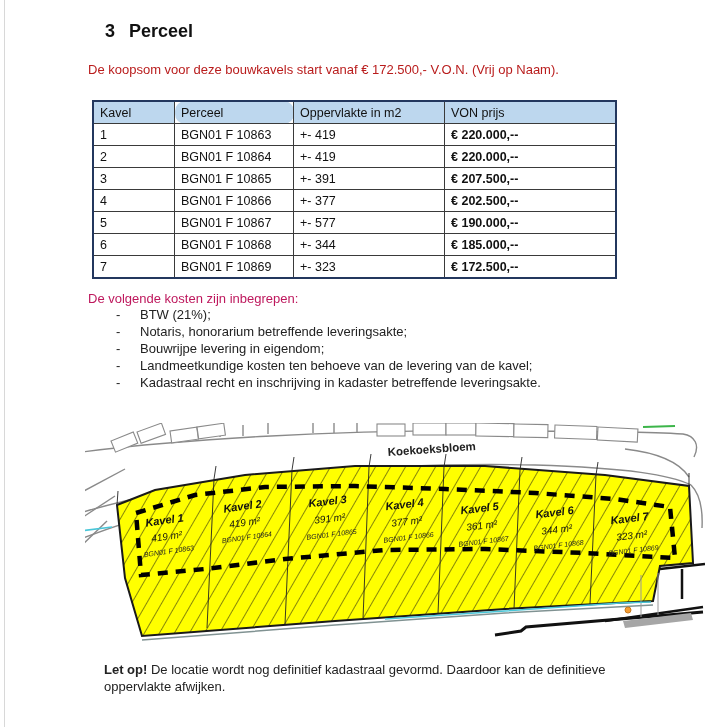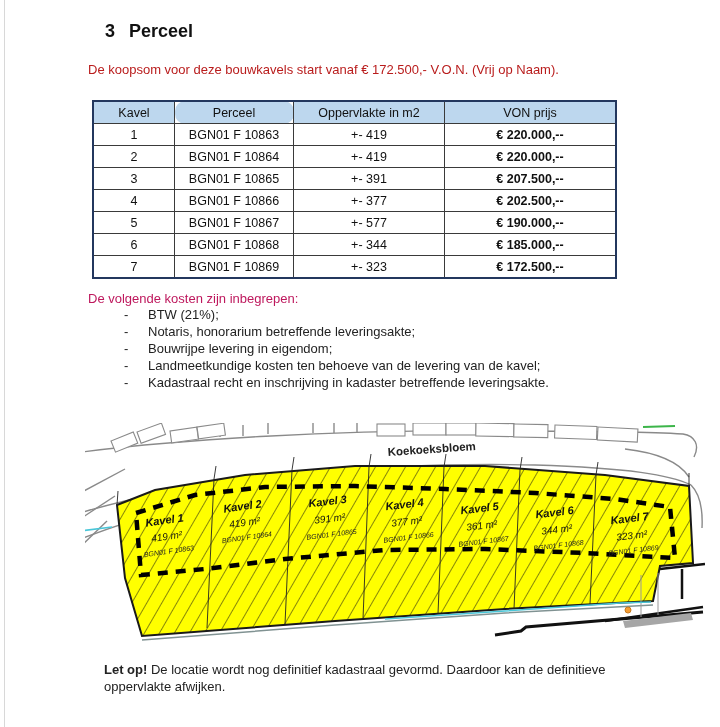"Kavel" table.price th,table.price td { text-align: center -> left }
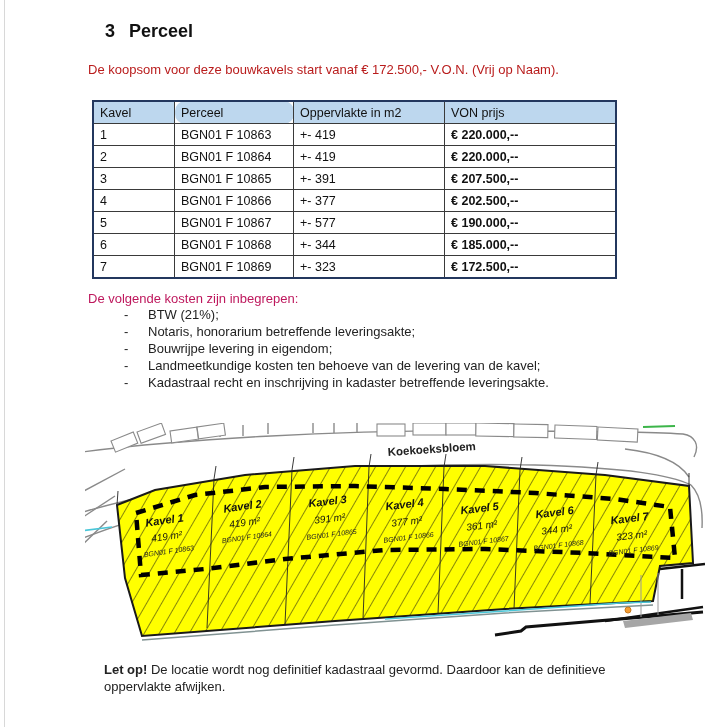"BTW (21%);" ul.costs { left: 124px -> 116px }
